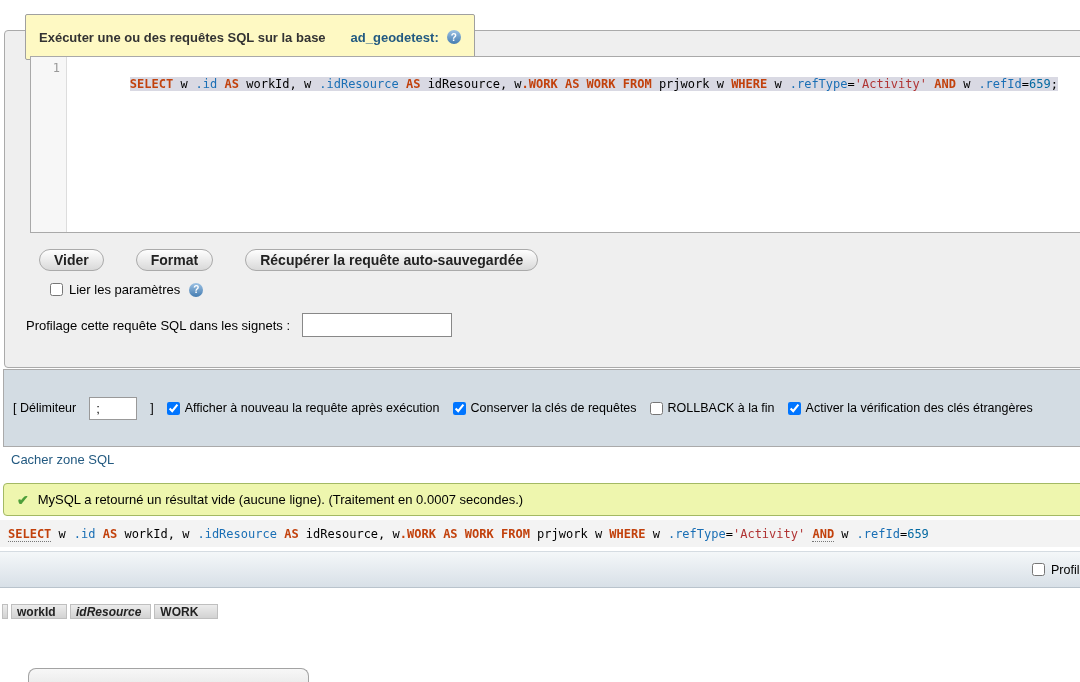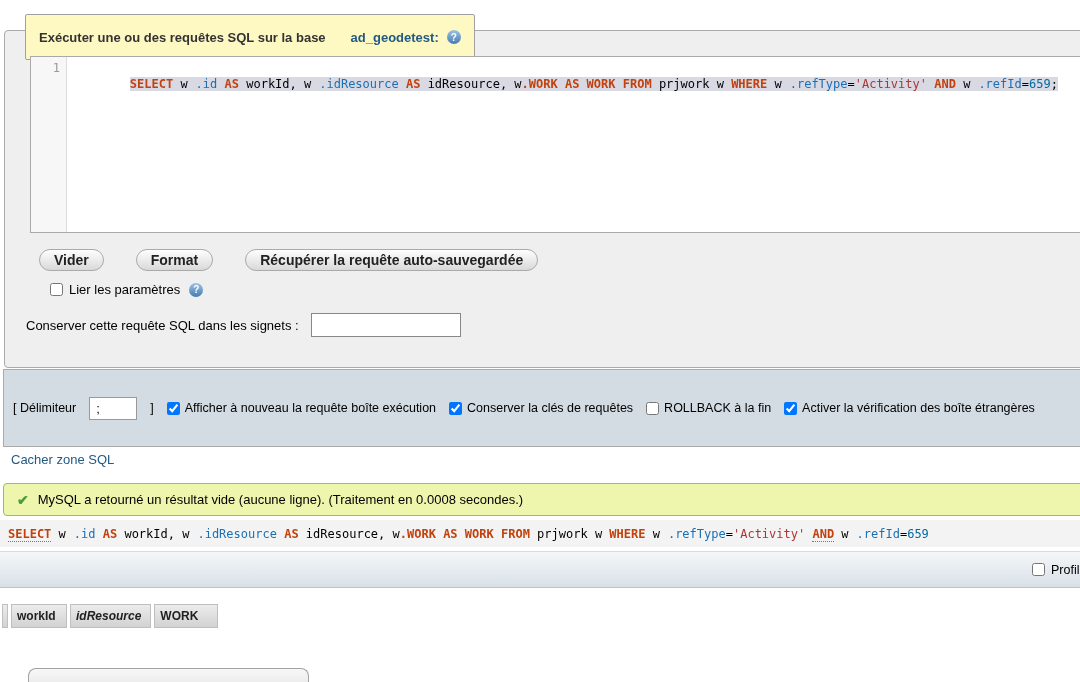"Conserver cette requête SQL dans" span { text: Conserver -> Profilage }
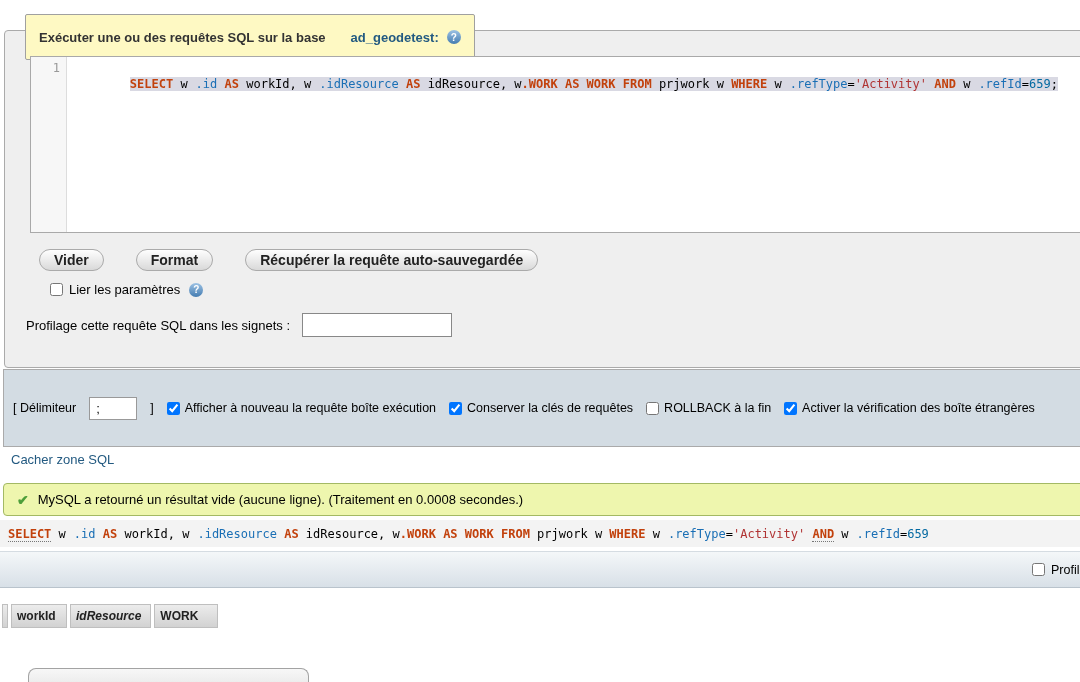"Afficher à nouveau la requête" span { text: boîte -> après }
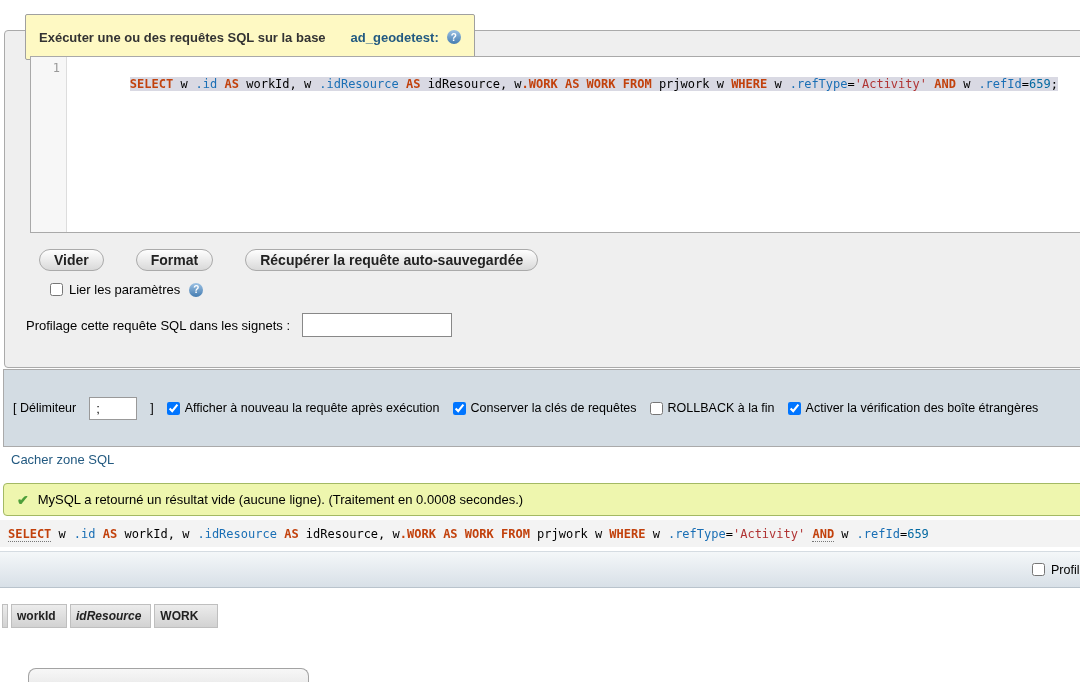"Activer la vérification des boîte" span { text: boîte -> clés }
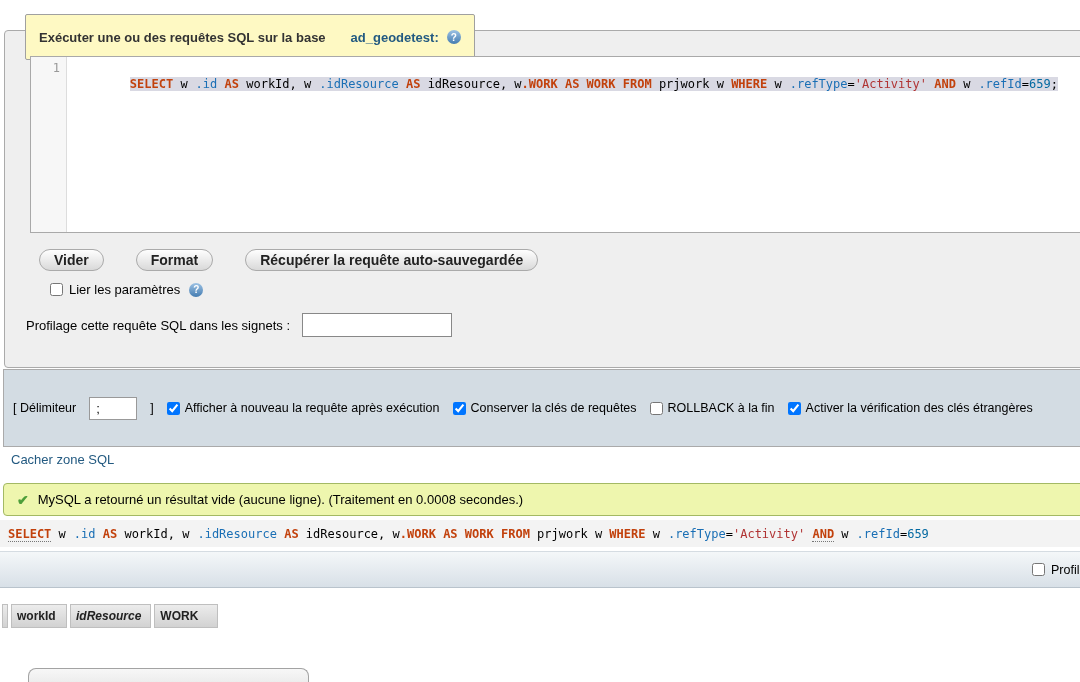"MySQL a retourné un résultat" span { text: 0.0008 -> 0.0007 }
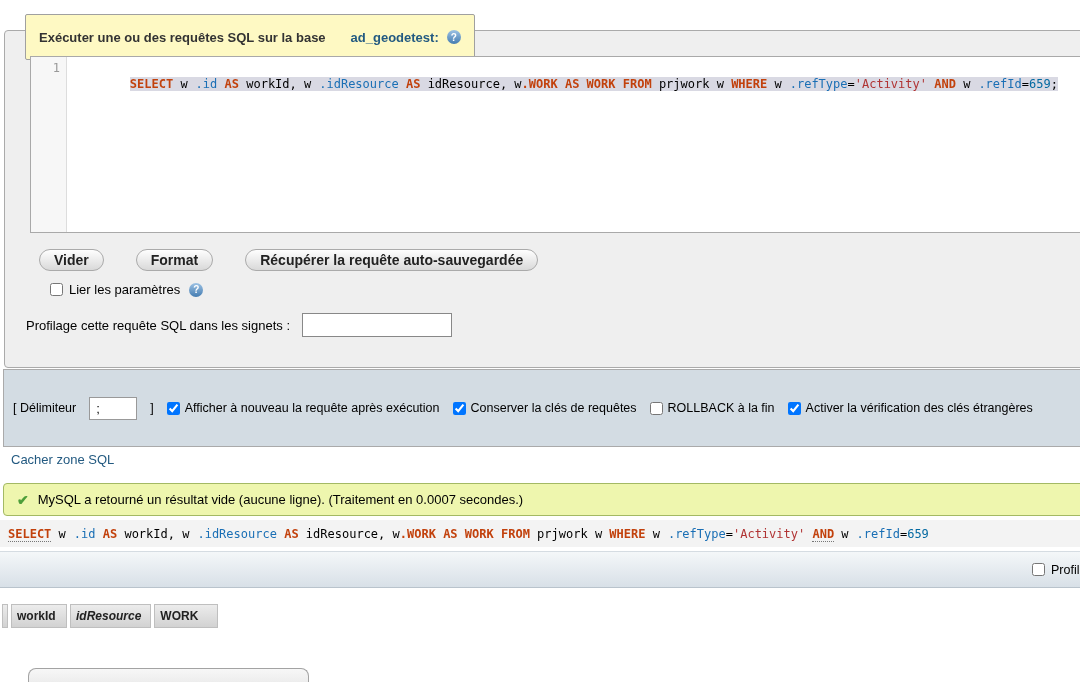"workId" .th { height: 24px -> 15px }
